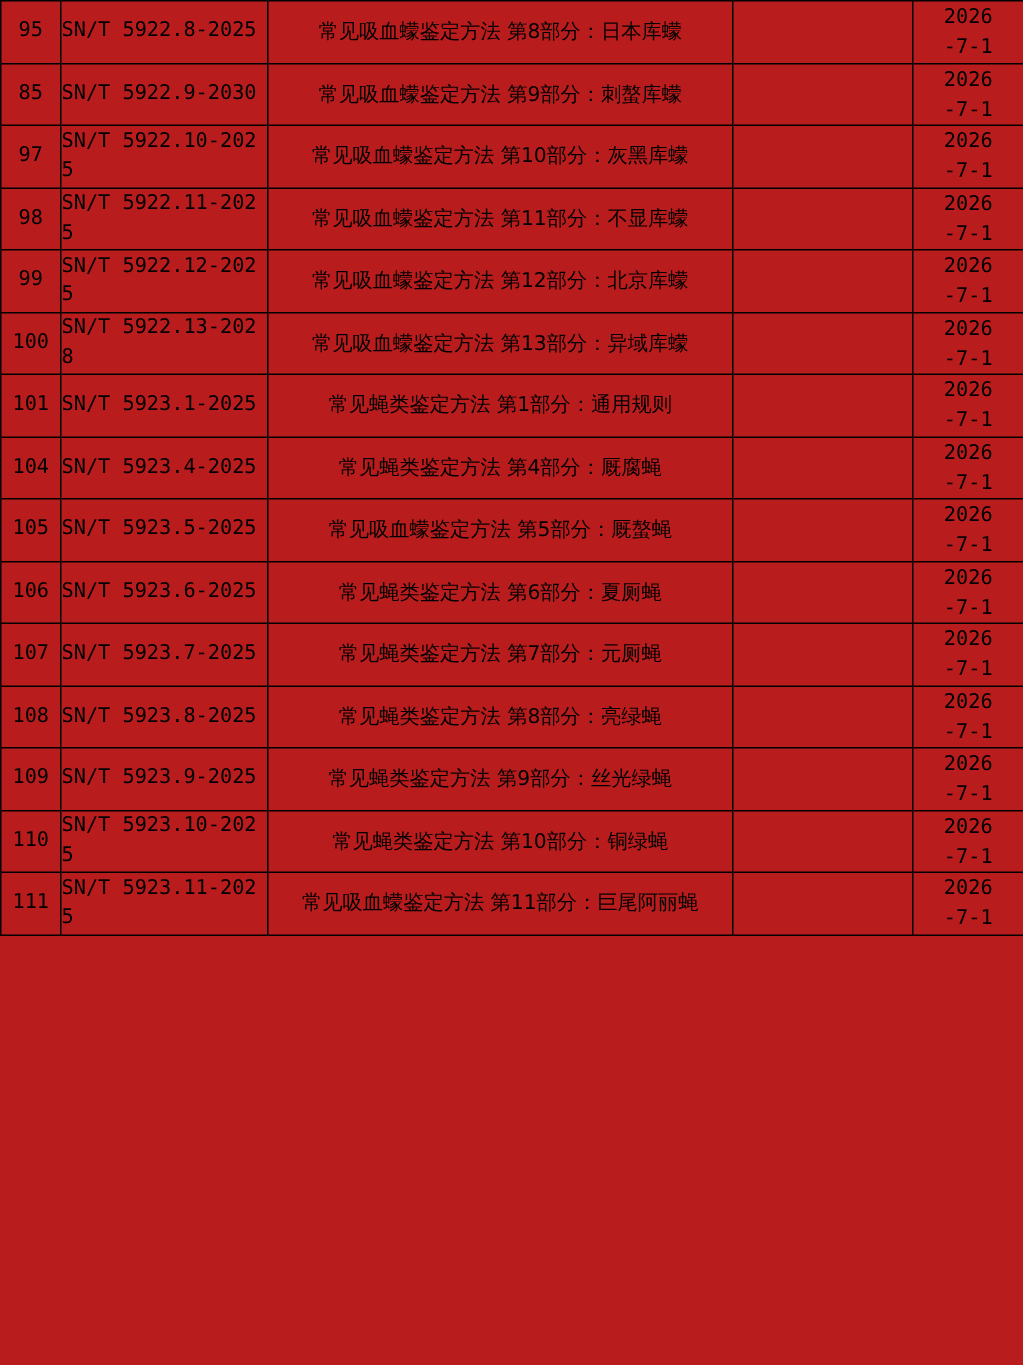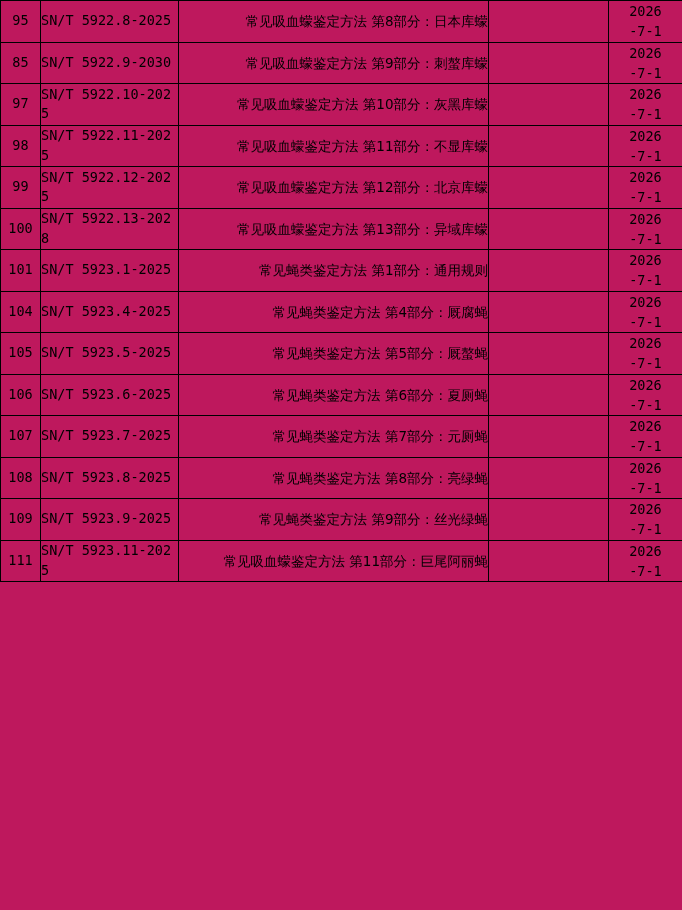"95" .page { background: #be185d -> #b91c1c }
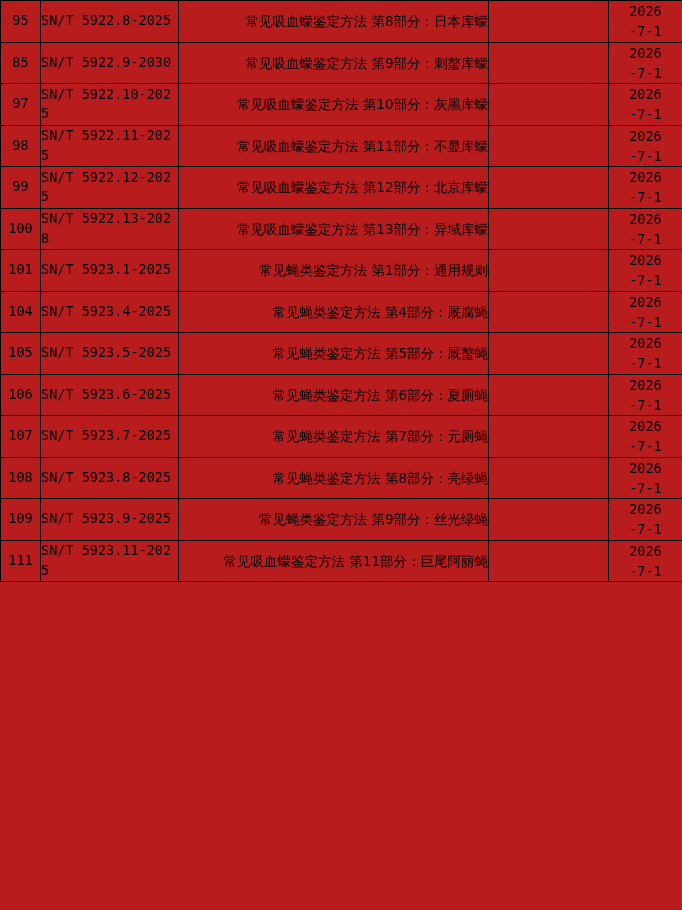"常见吸血蠓鉴定方法 第8部分：日本库蠓" .cell-title { text-align: right -> center }
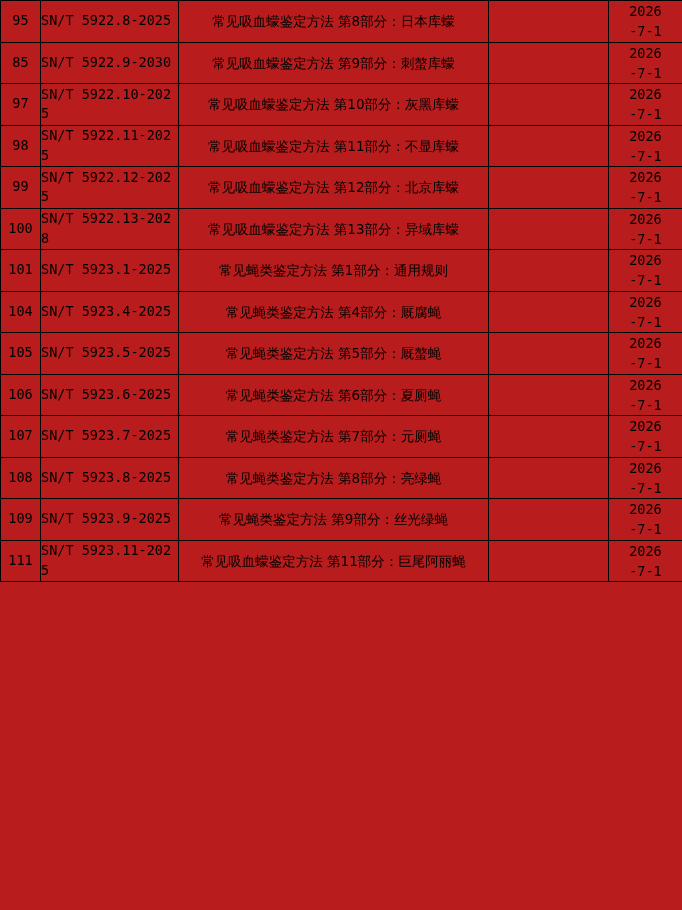"常见蝇类鉴定方法 第5部分：厩螯蝇" td.cell-title { text: 蝇类 -> 吸血蠓 }
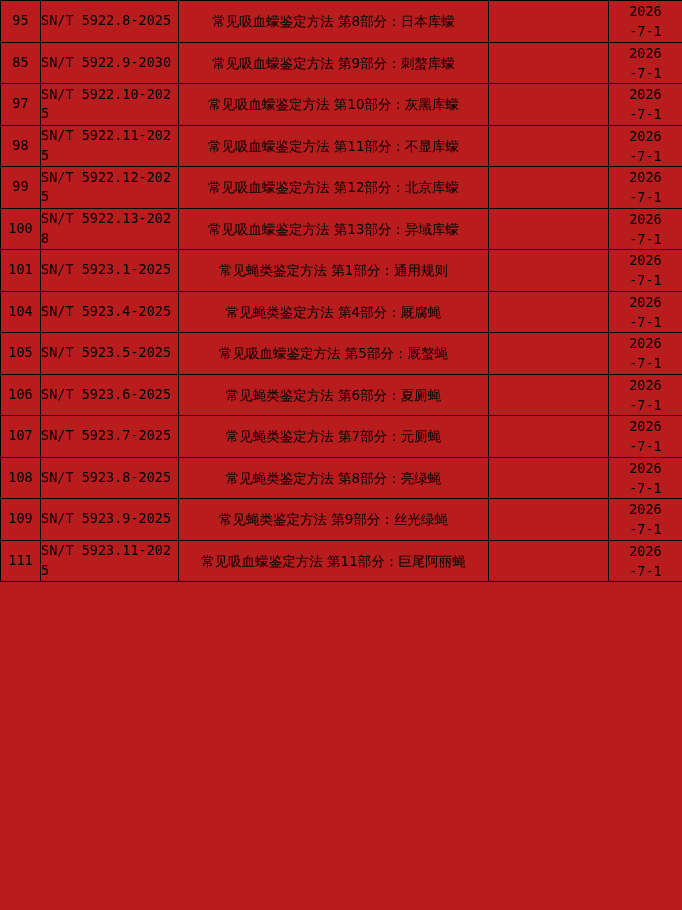"110" tr { html: none -> <tr> <td>110</td> <td>SN/T 5923.10-2025</td> <td>常见蝇类鉴定方法 第10部分：铜绿蝇</td> <td></td> <td> <span>2026</span> <span>-7-1</span> </td> </tr> }
